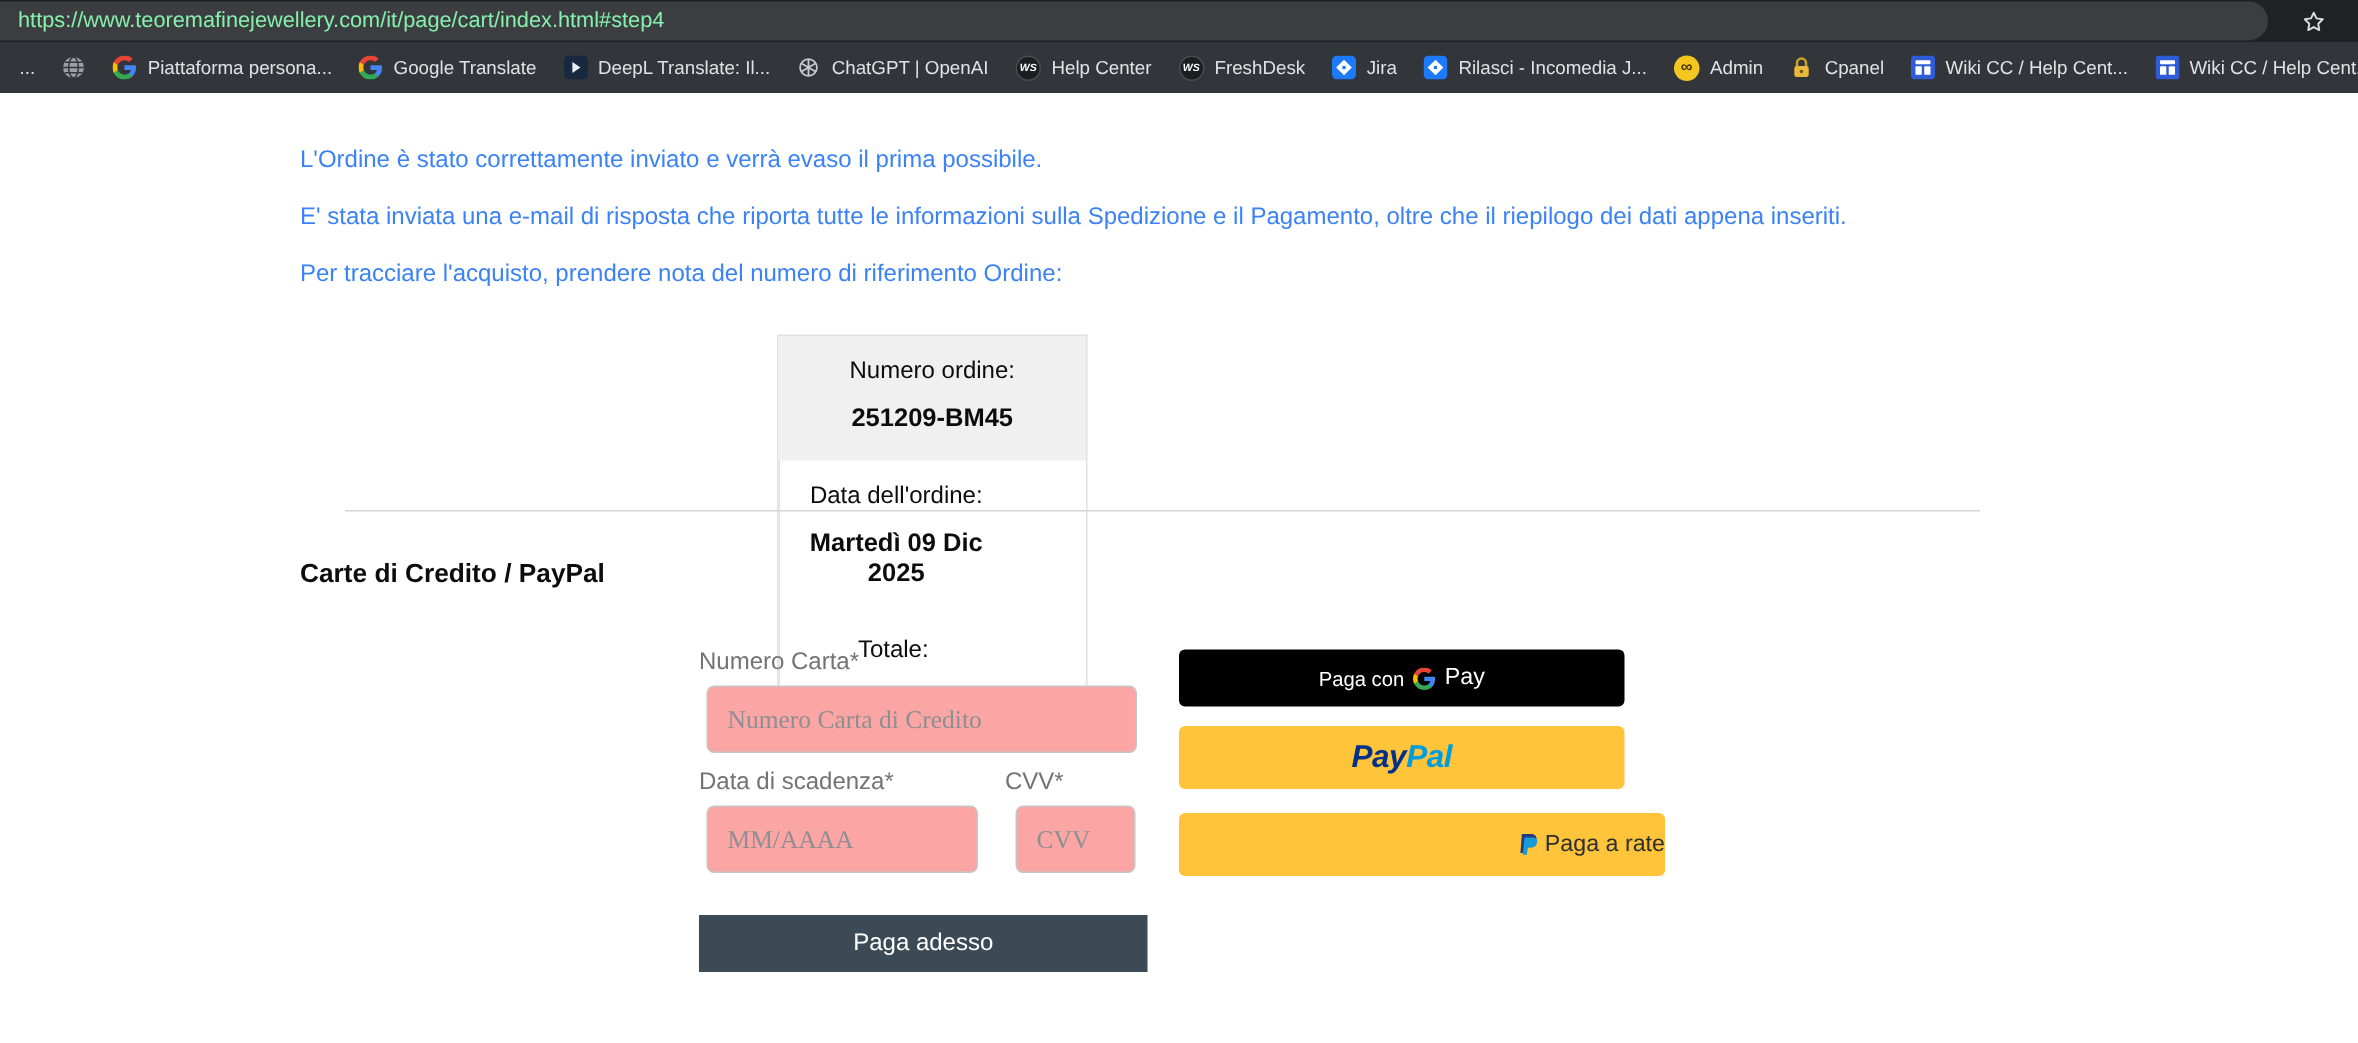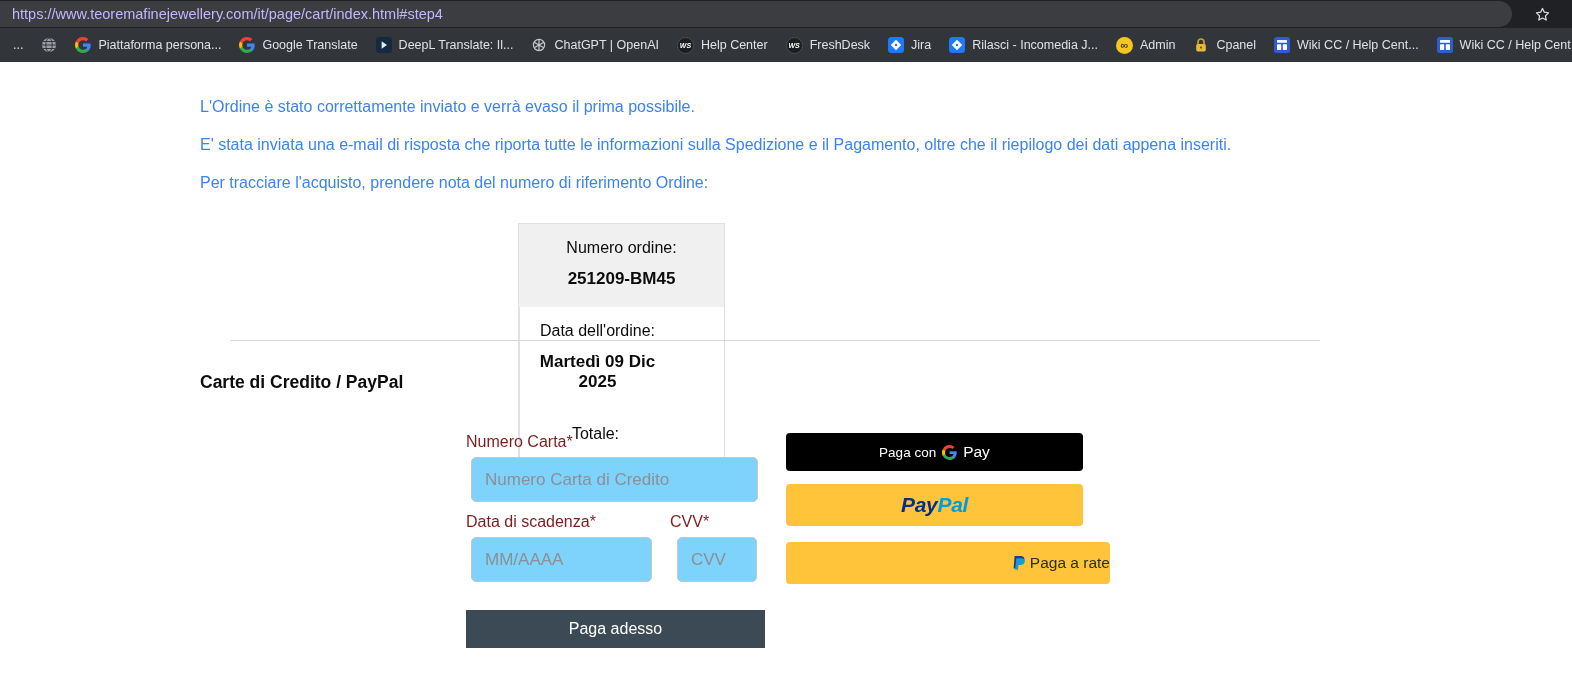"https://www.teoremafinejewellery.com/it/" .url-text { color: #c4b5fd -> #86efac }
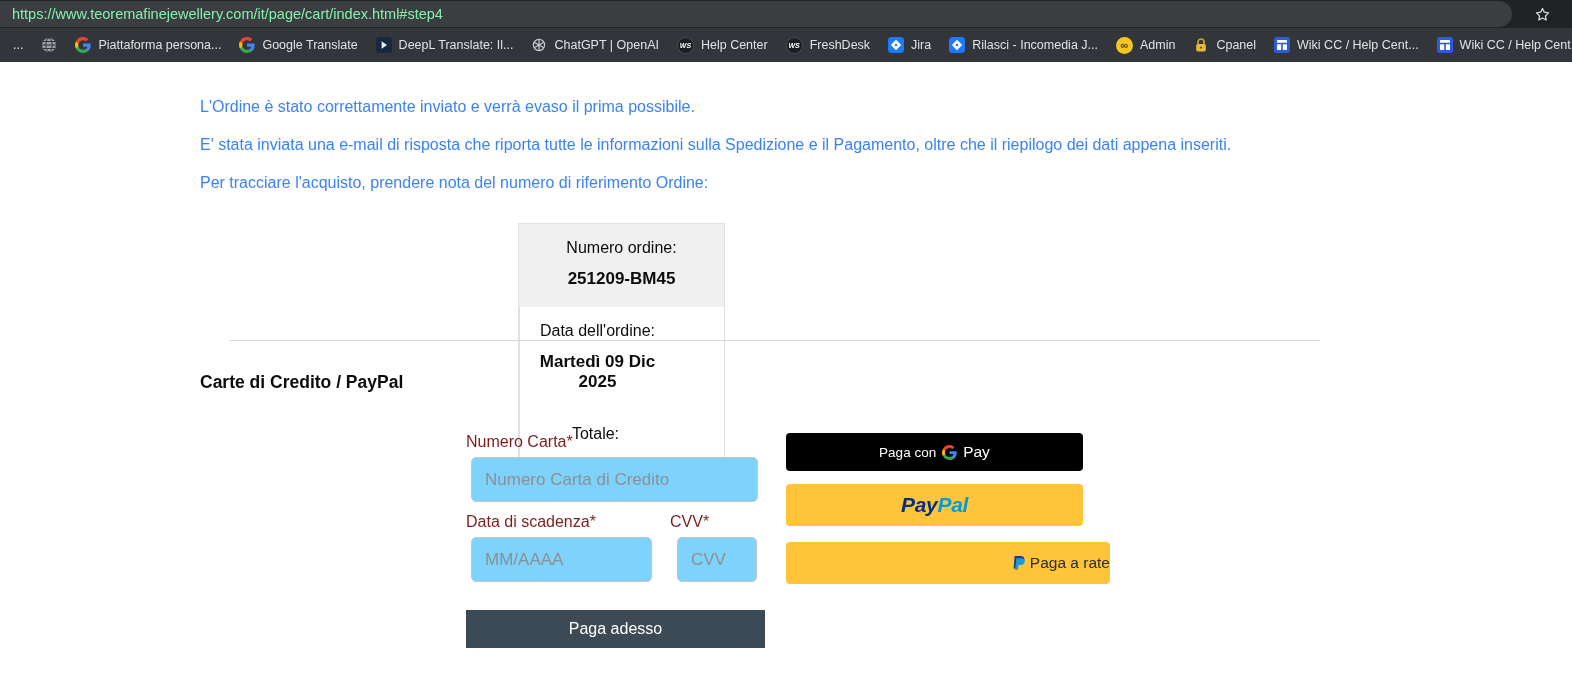"Numero Carta*" .flabel { color: #7f1d1d -> #737373 }
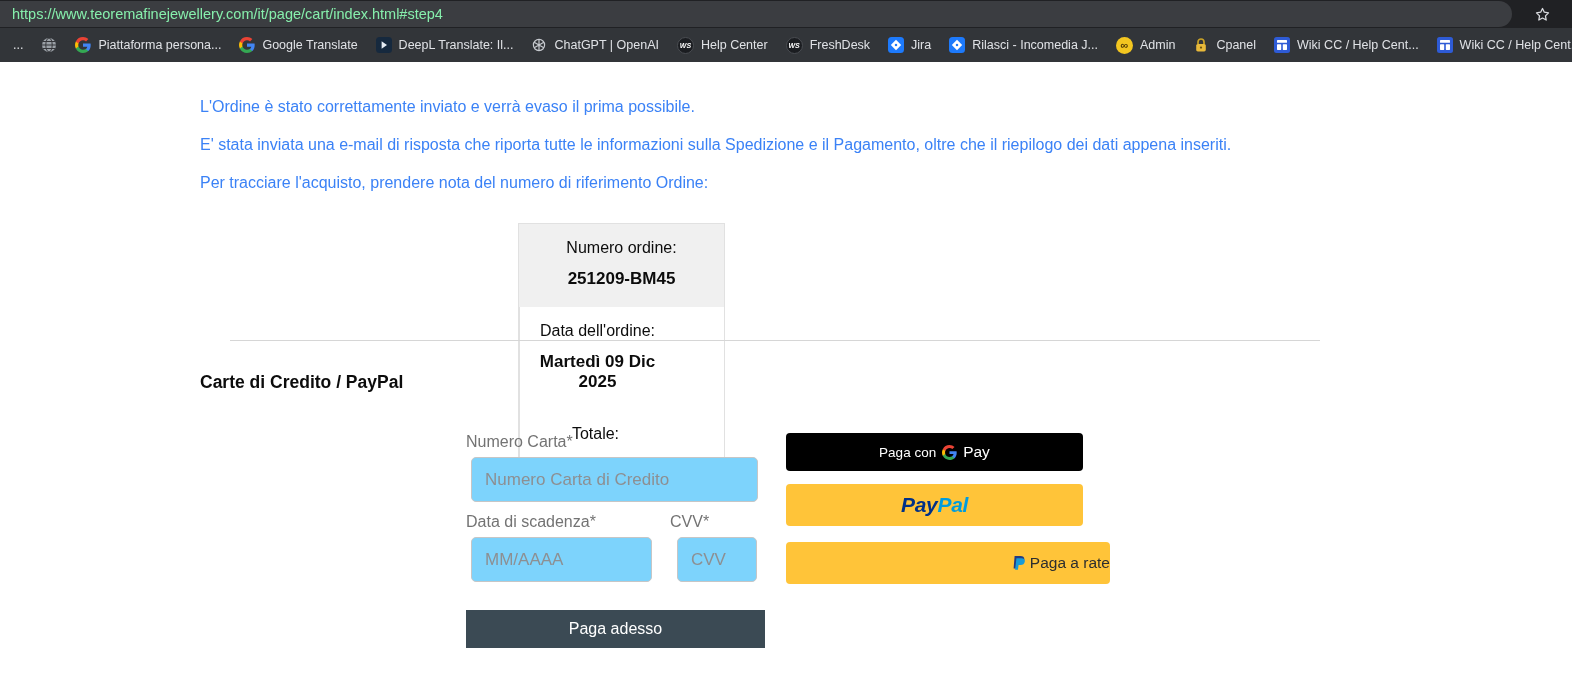"Numero Carta di Credito" .fin { background: #7dd3fc -> #fca5a5; font-family: Liberation Sans, sans-serif -> Liberation Serif, serif }
